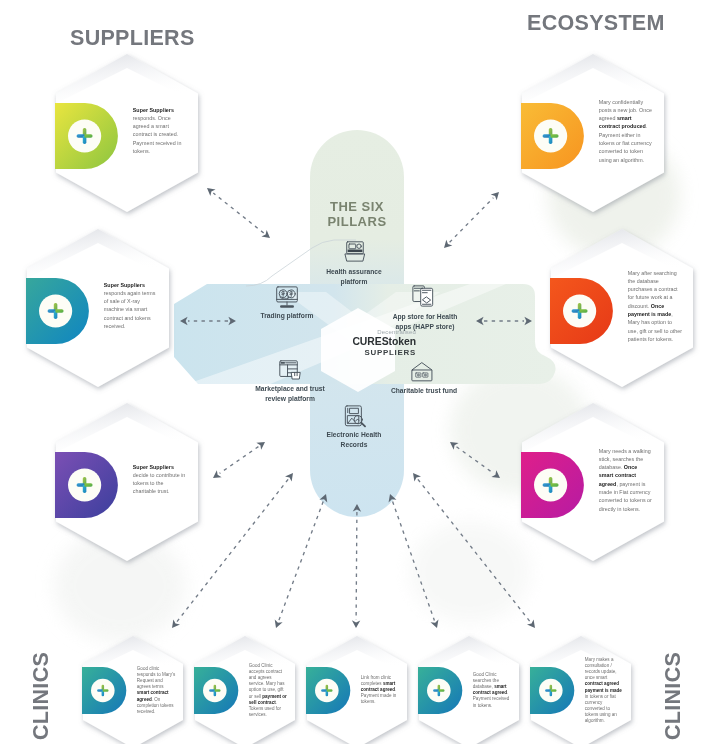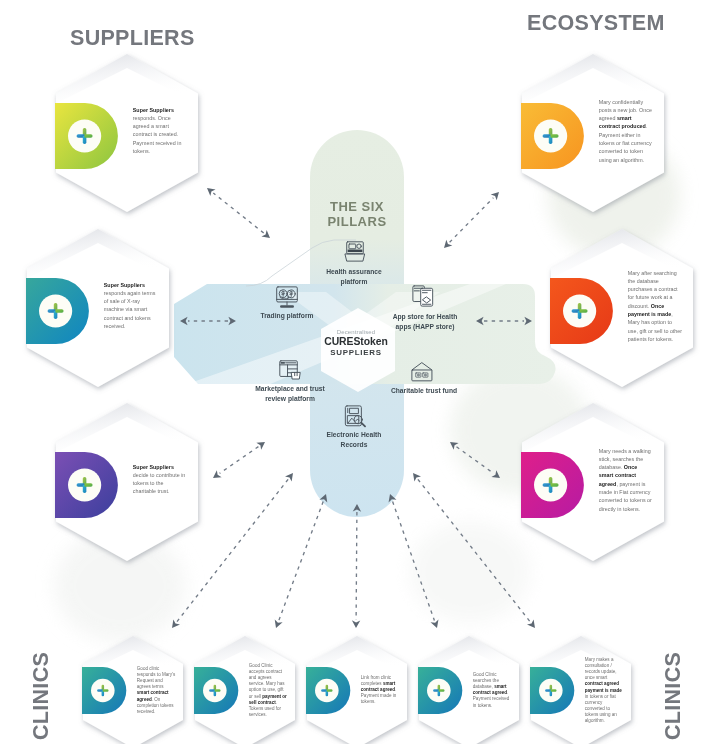"CUREStoken" .eco { text-align: center -> right }
